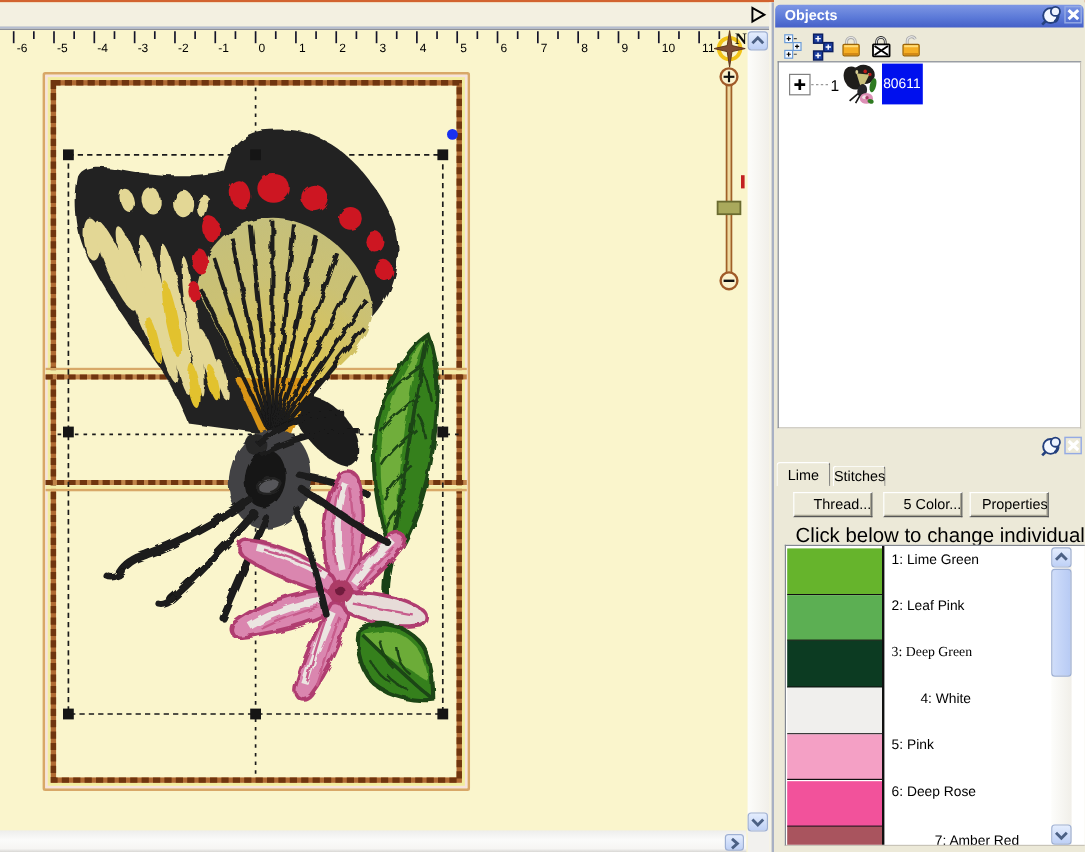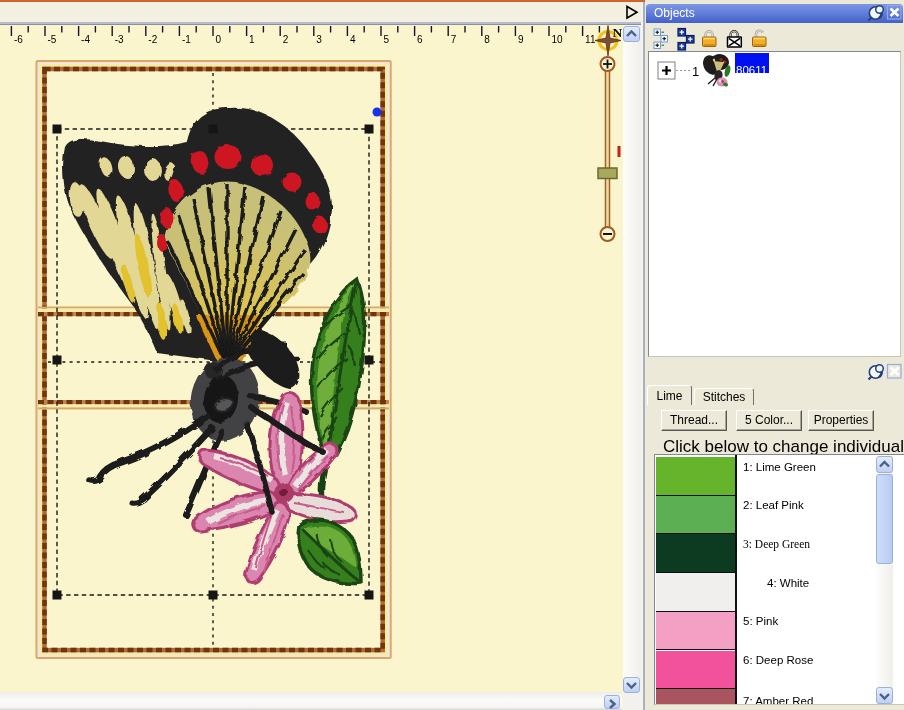"Objects" .titlebar { font-weight: normal -> bold }
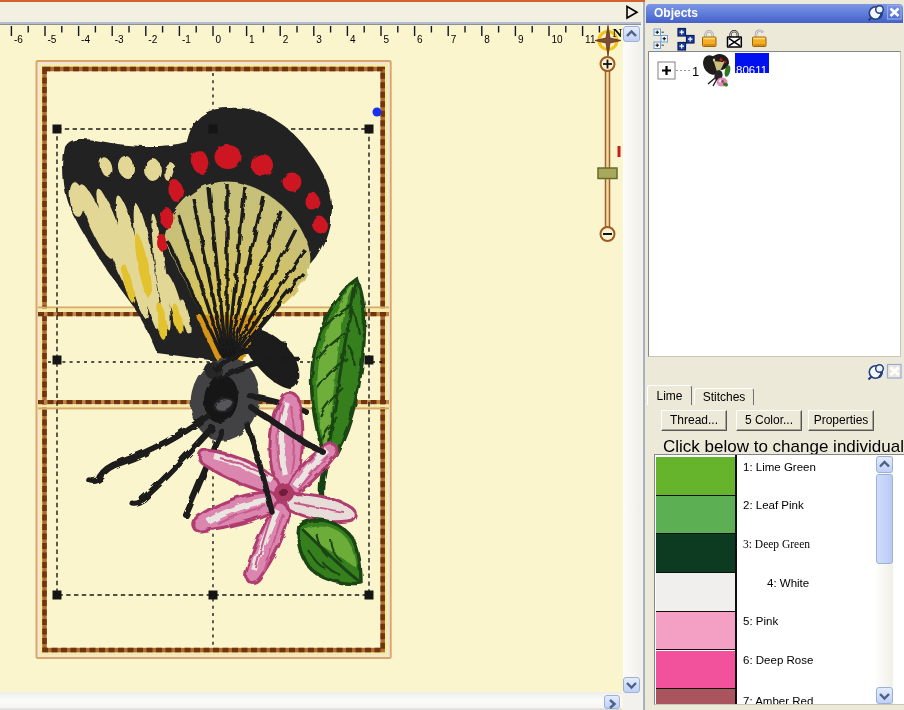"80611" div { height: 20px -> 34px }
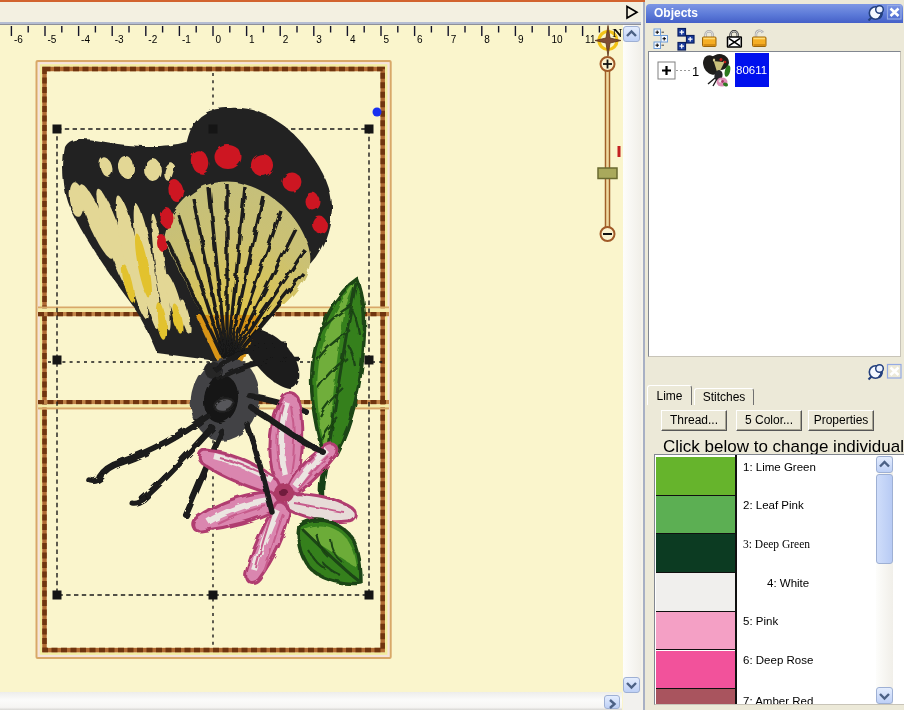"Stitches" div.tab { width: 60px -> 44px }
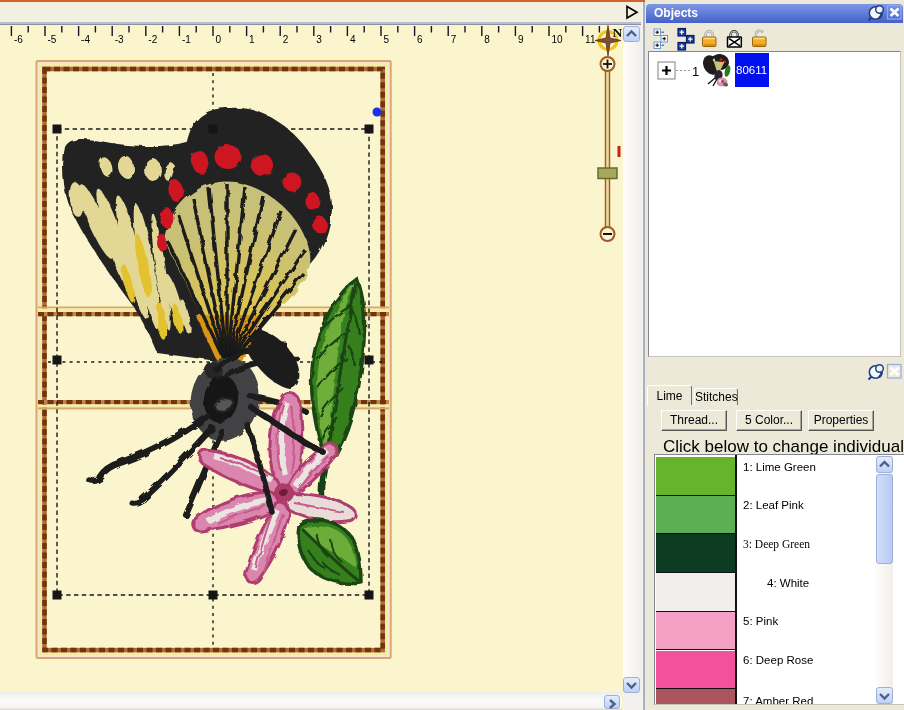"Thread..." .xpbtn { text-align: center -> right }
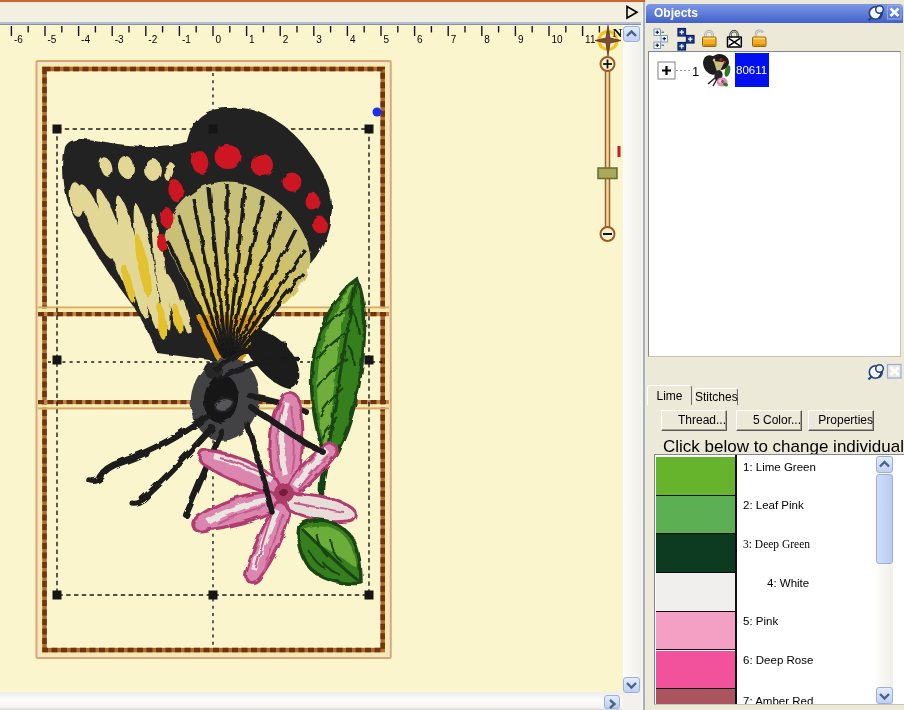"7: Amber Red" div.swlabel { margin-left: none -> 36px }
